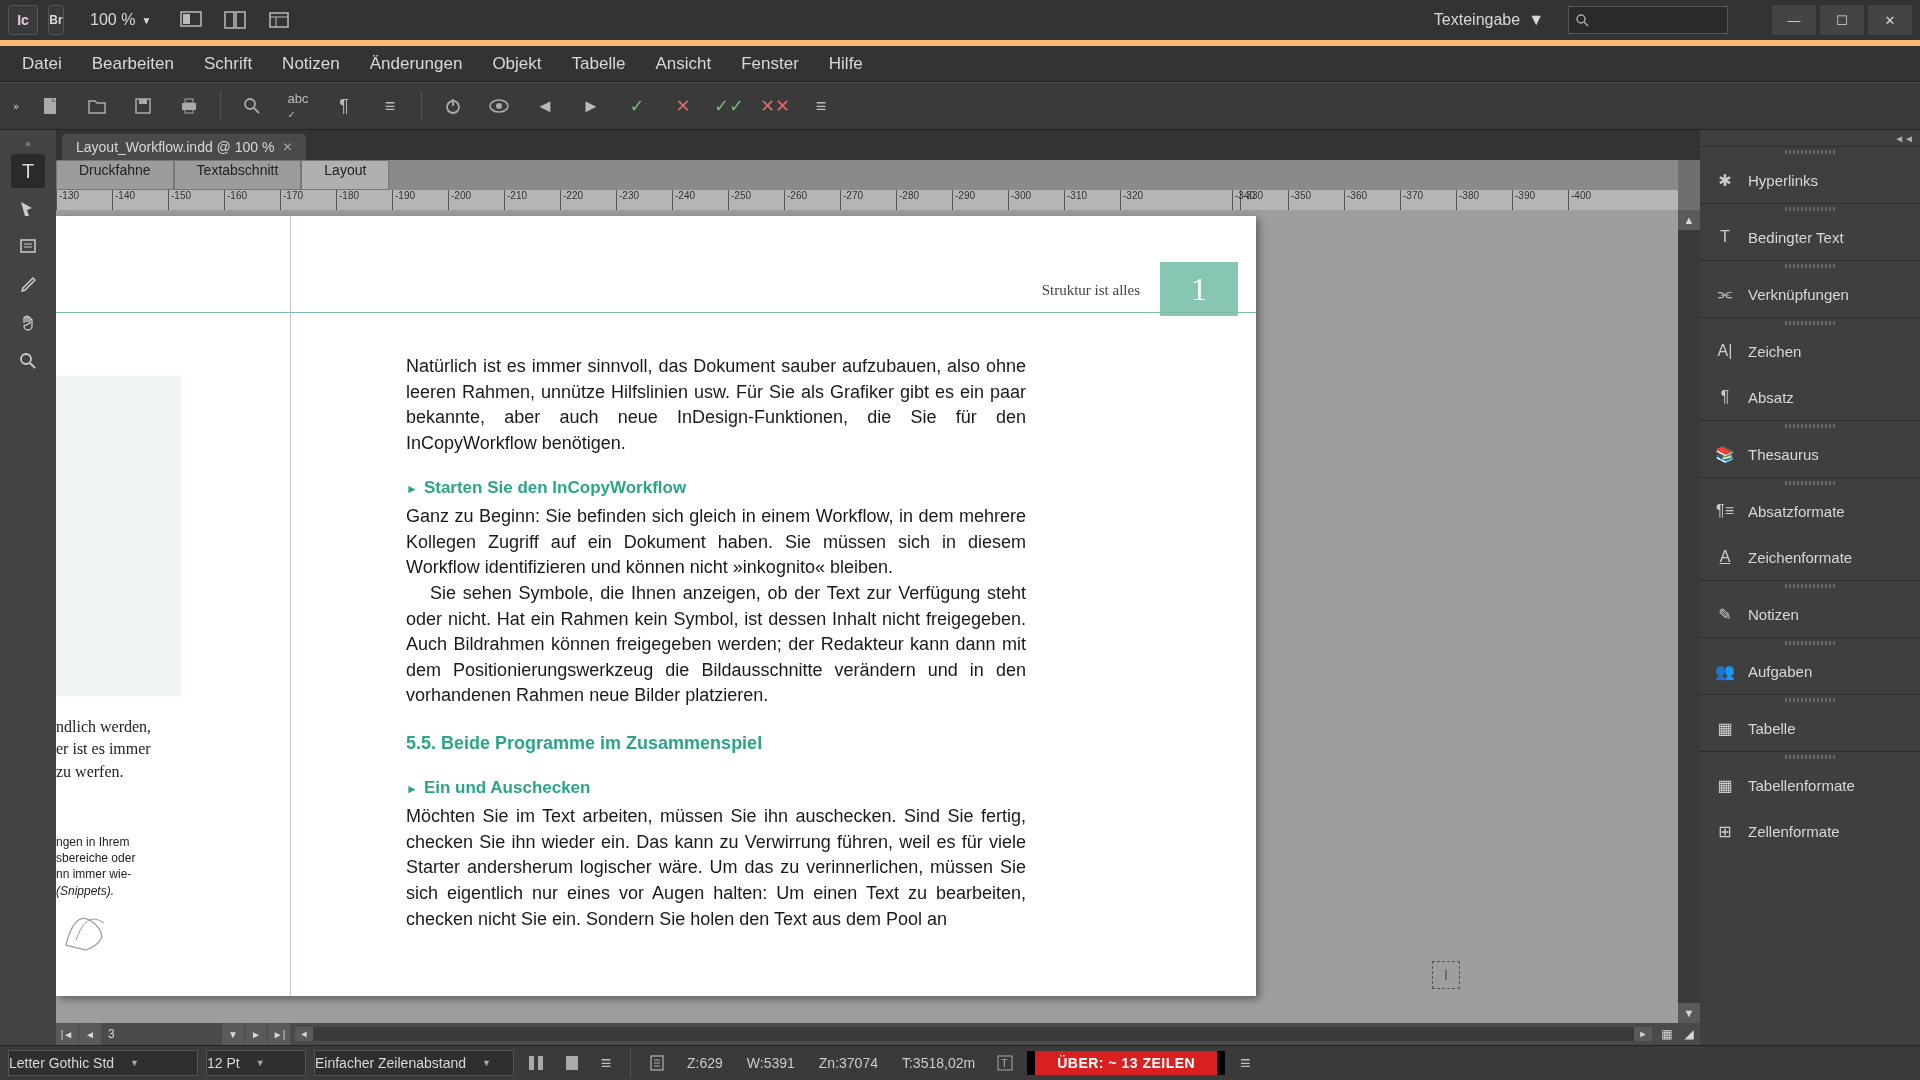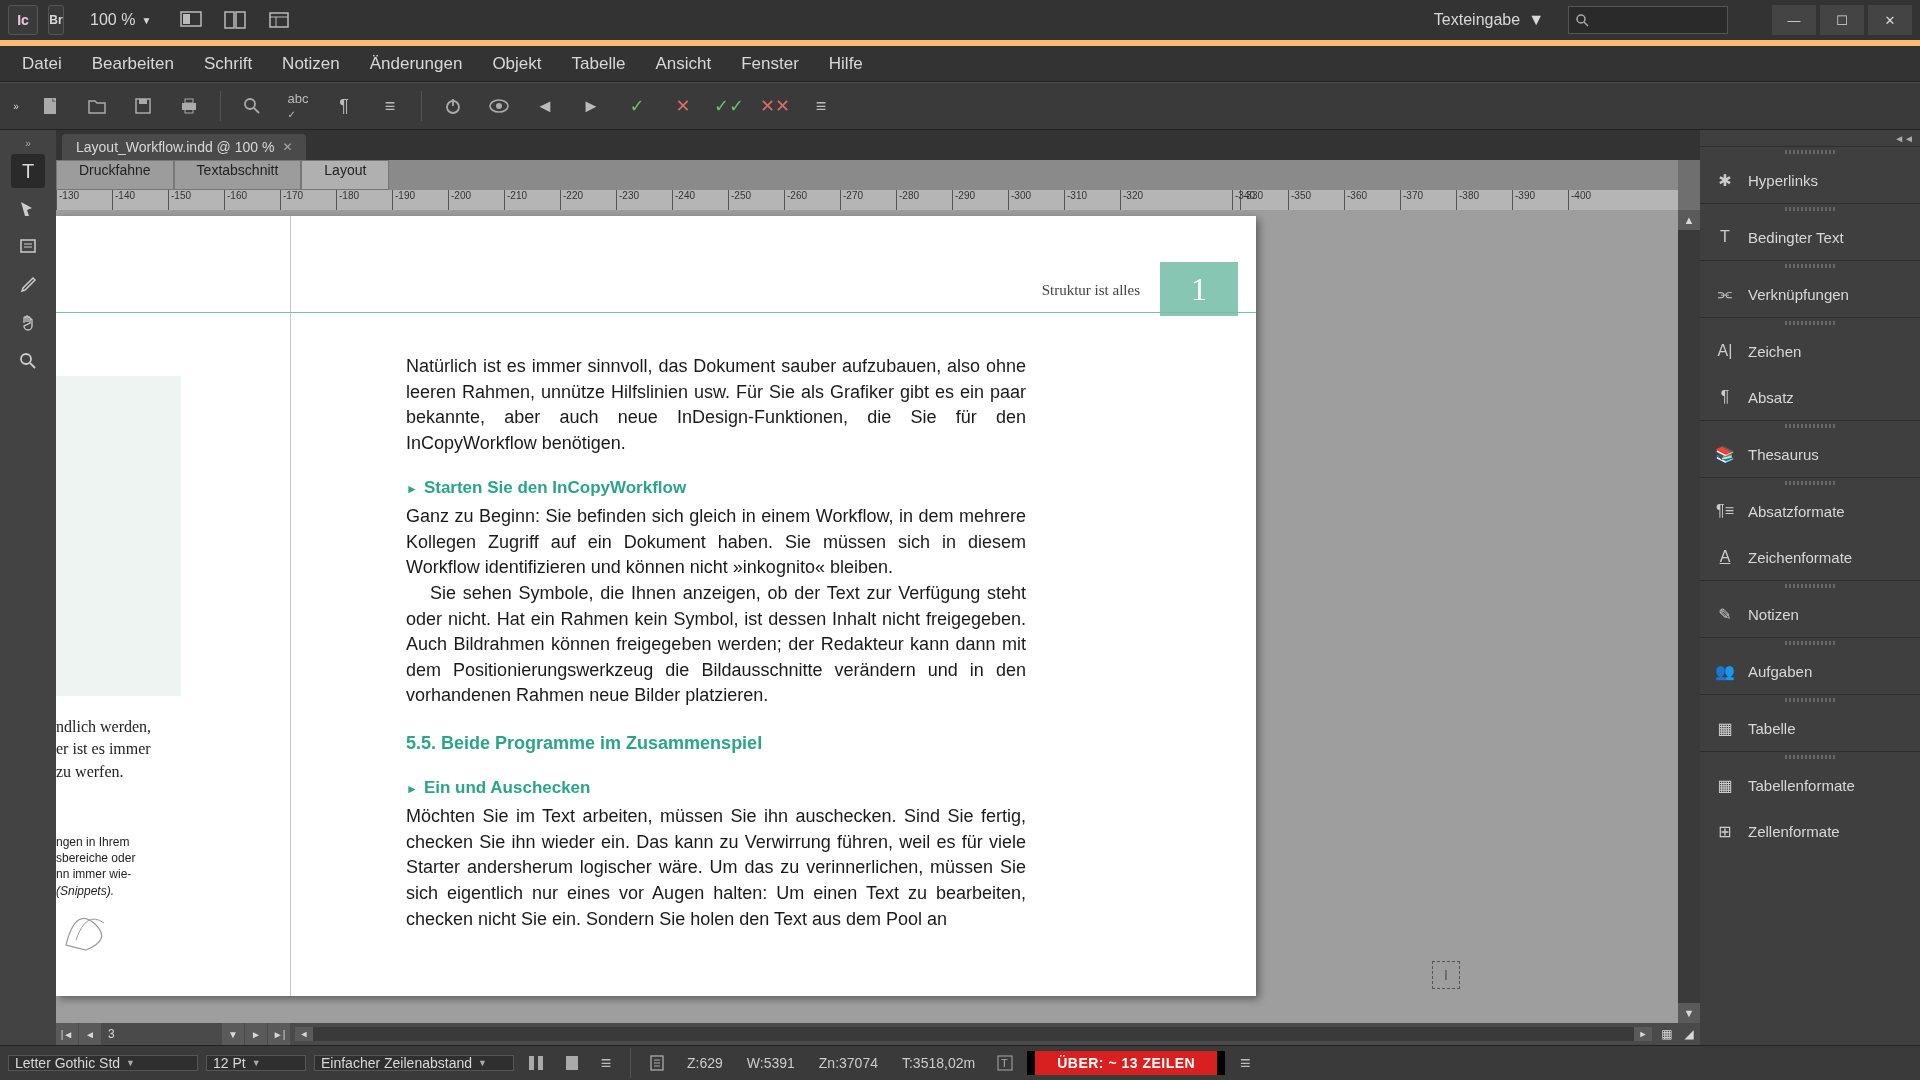"Letter Gothic Std" .combo { gap: 6px -> 16px; height: 16px -> 26px; padding: 0 6px -> 0 0 }
